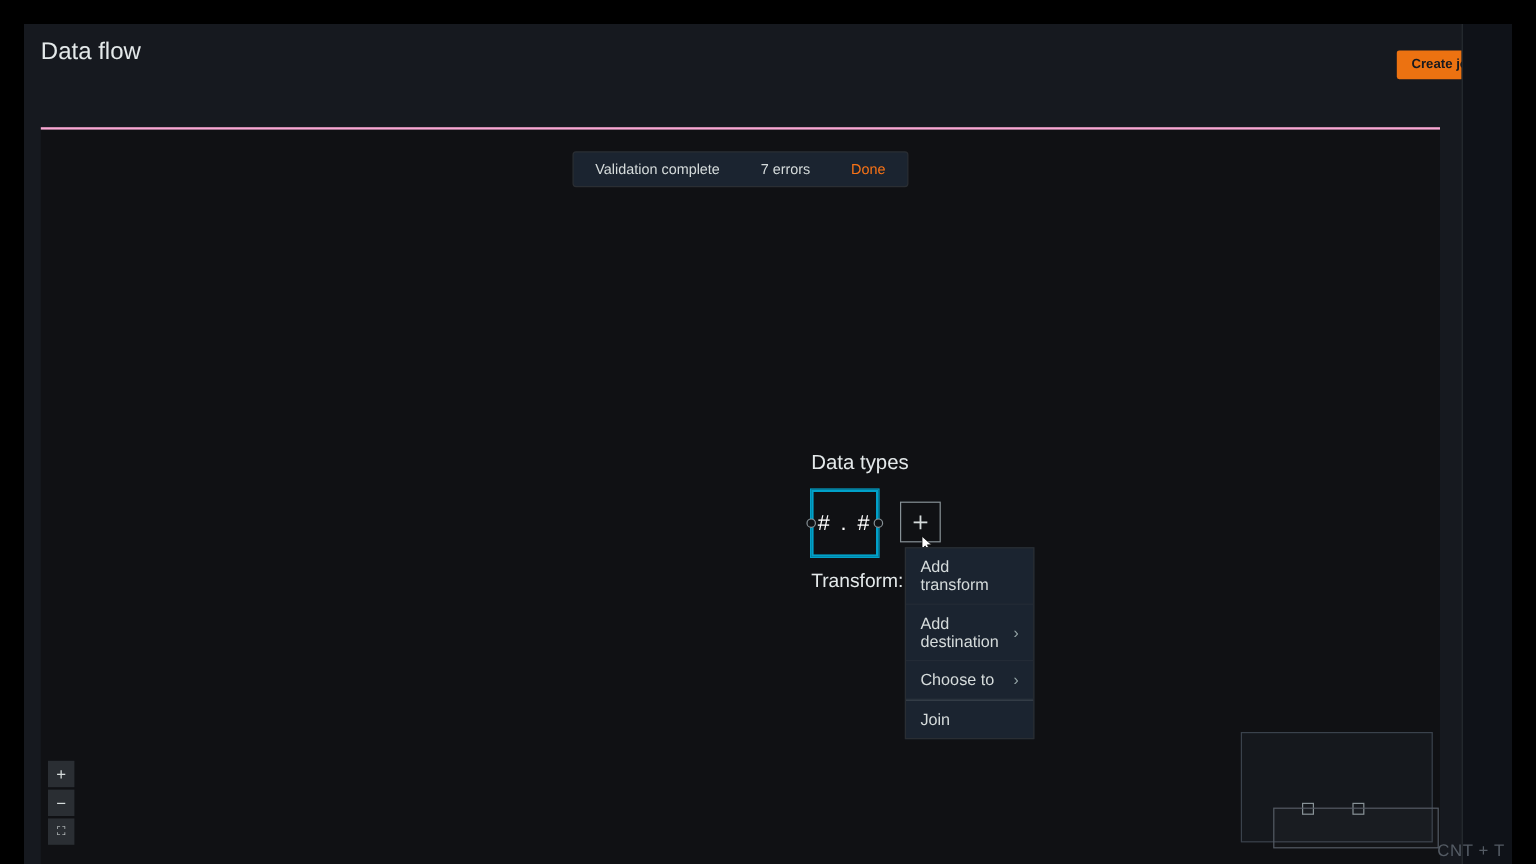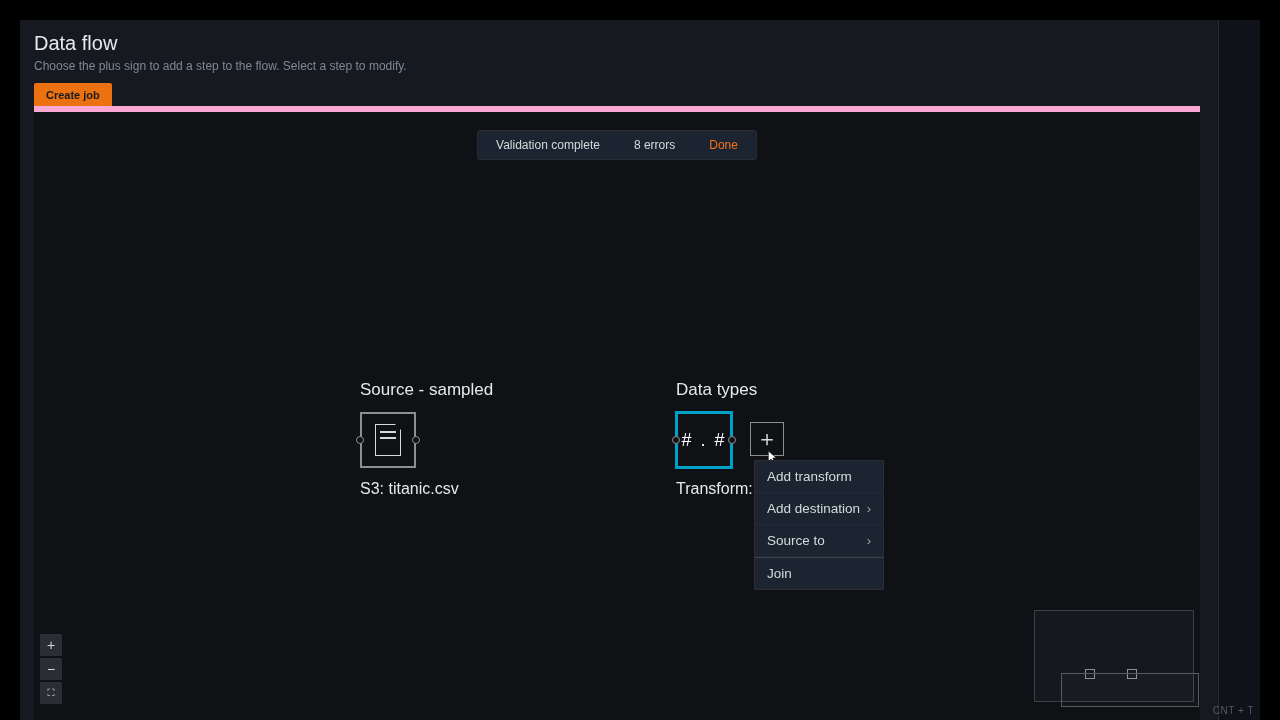"Data flow" .header { flex-direction: column -> none }
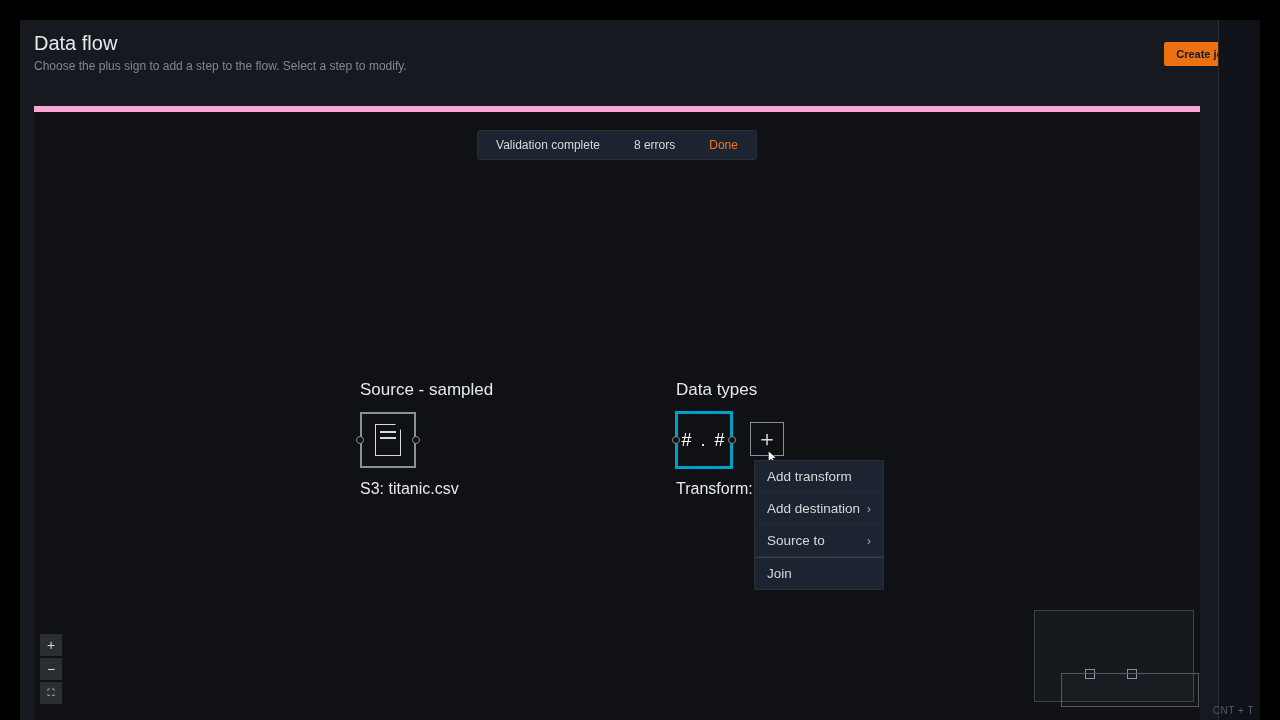"Choose the plus sign to" p { html: <p>Choose the plus sign to add a step to the flow. Select a step to modify.</p> -> none }
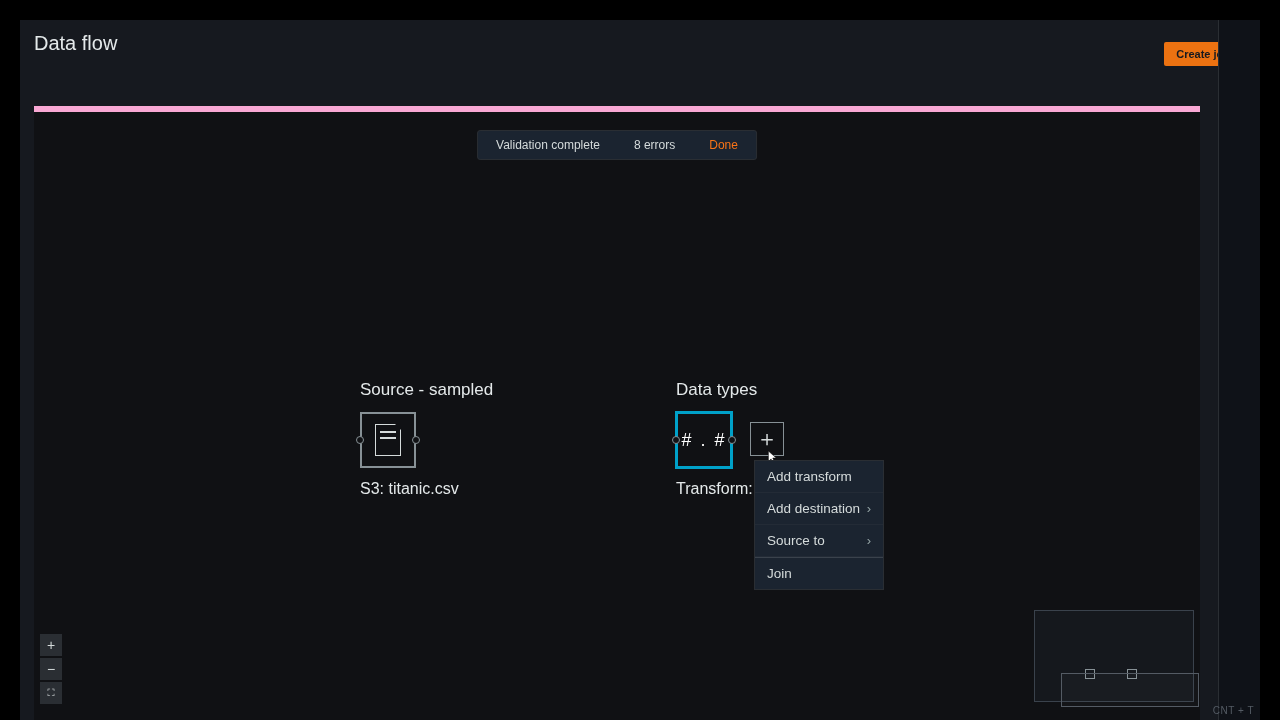"Validation complete" .canvas-wrap { border-top: 6px solid #f9a8d4 -> 2px solid #f9a8d4 }
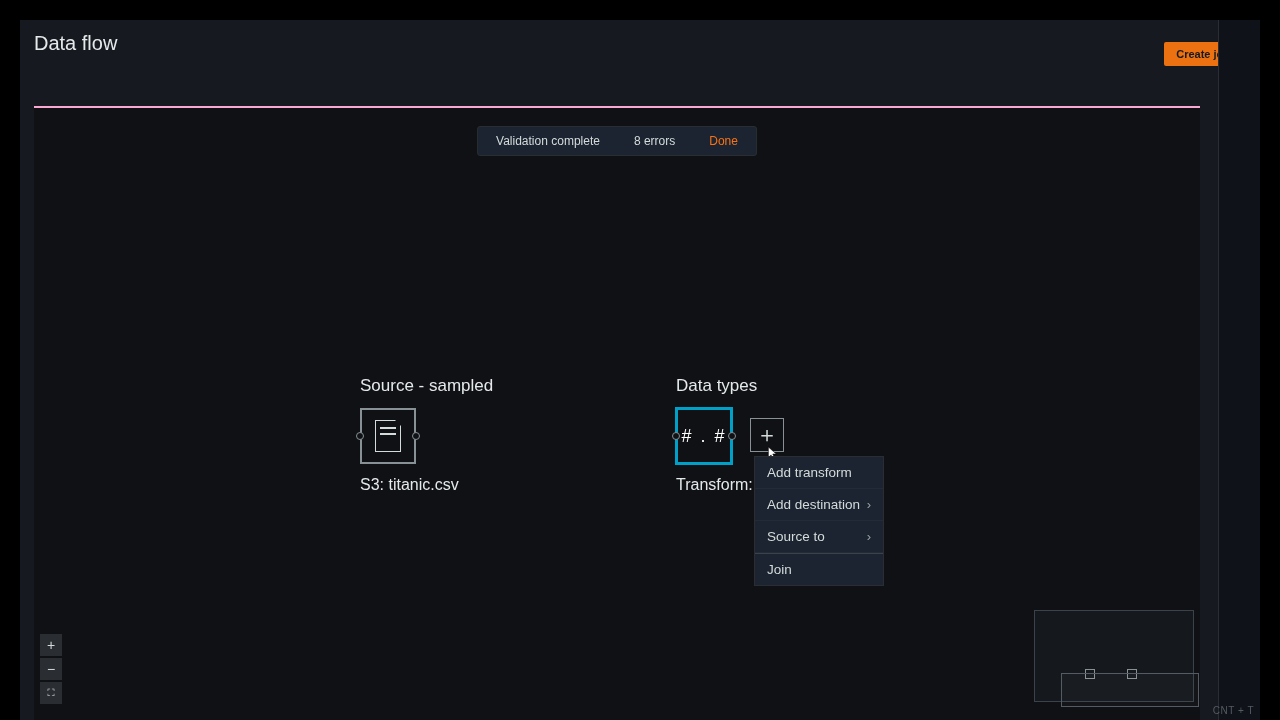"8 errors" span { text: 8 -> 7 }
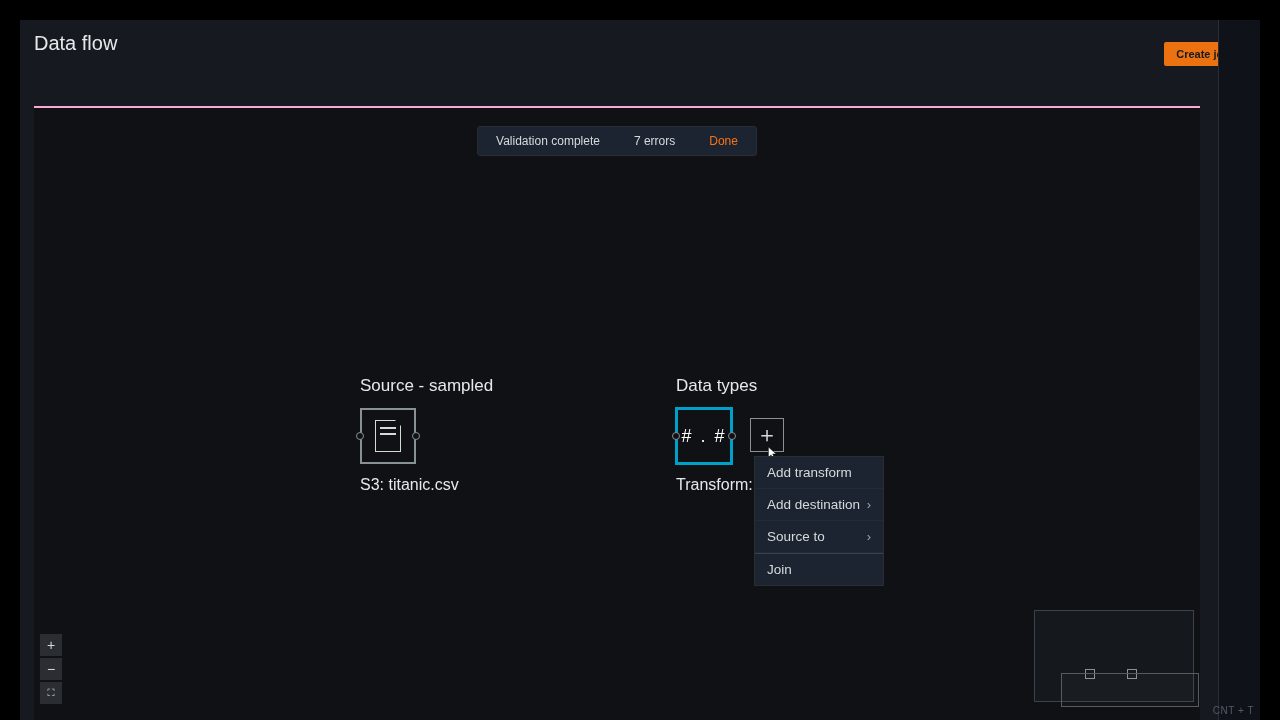"Source - sampled" div.node { html: <div> <div>Source - sampled</div> <div> <span></span> <span> <span></span> </span> <span></span> </div> <div>S3: titanic.csv</div> </div> -> none }
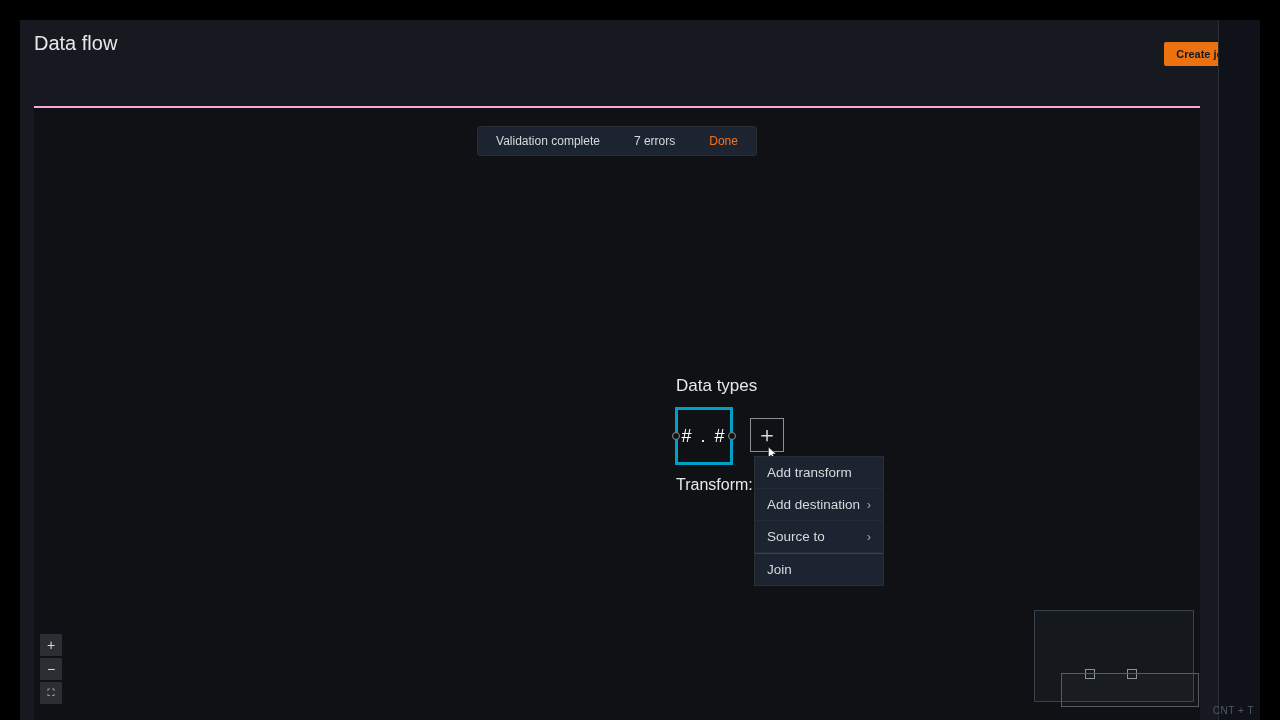"Add transform" .context-menu { width: 130px -> 108px }
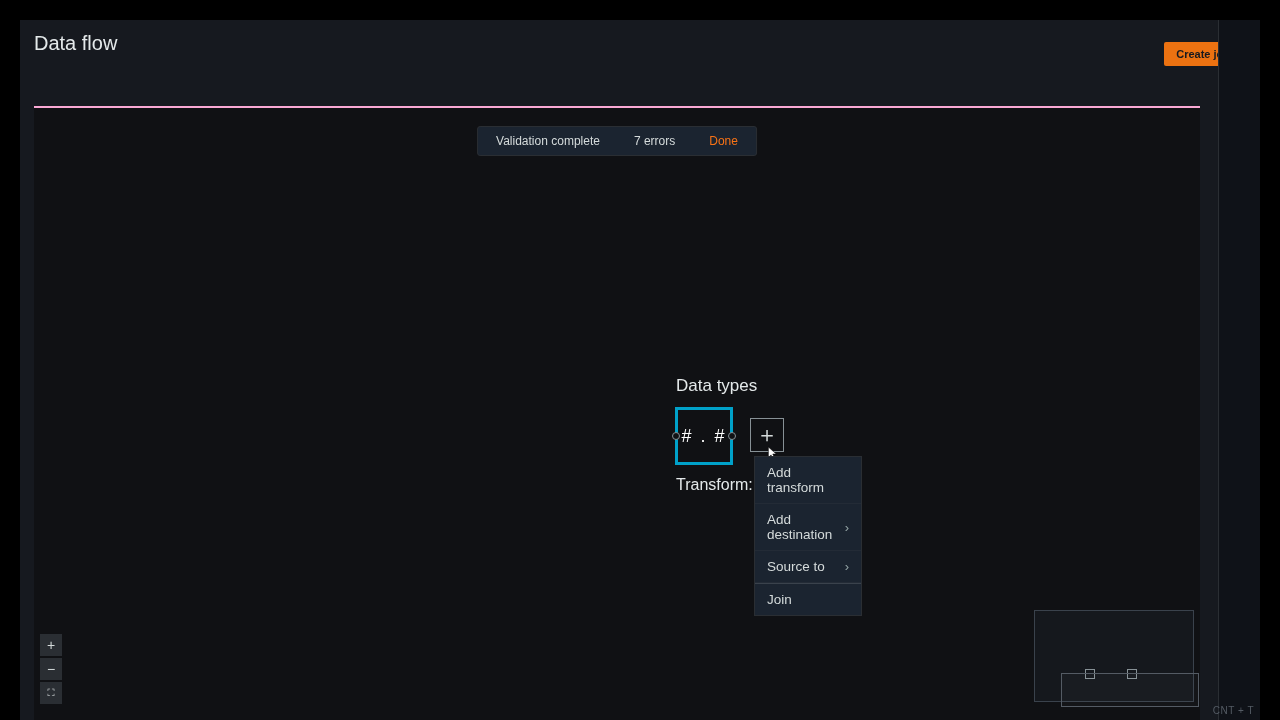"Source to" span { text: Source -> Choose }
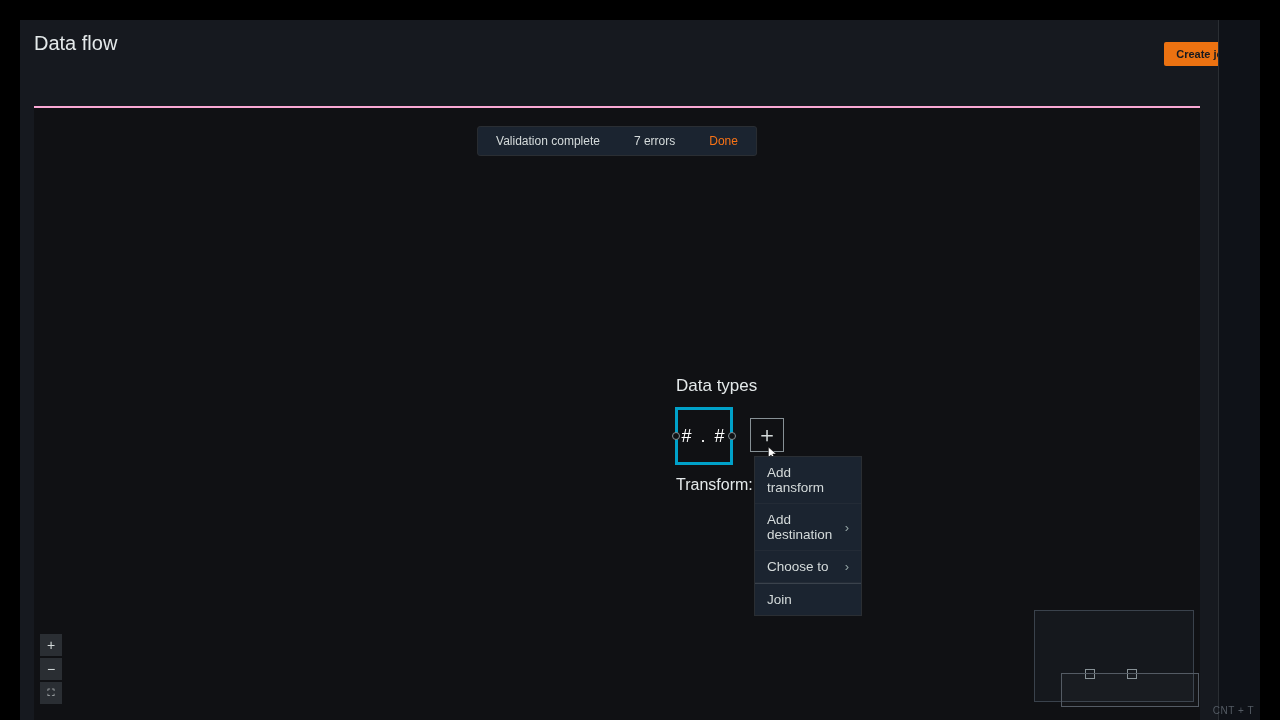"CNT + T" .footer-coords { font-size: 10px -> 14px }
